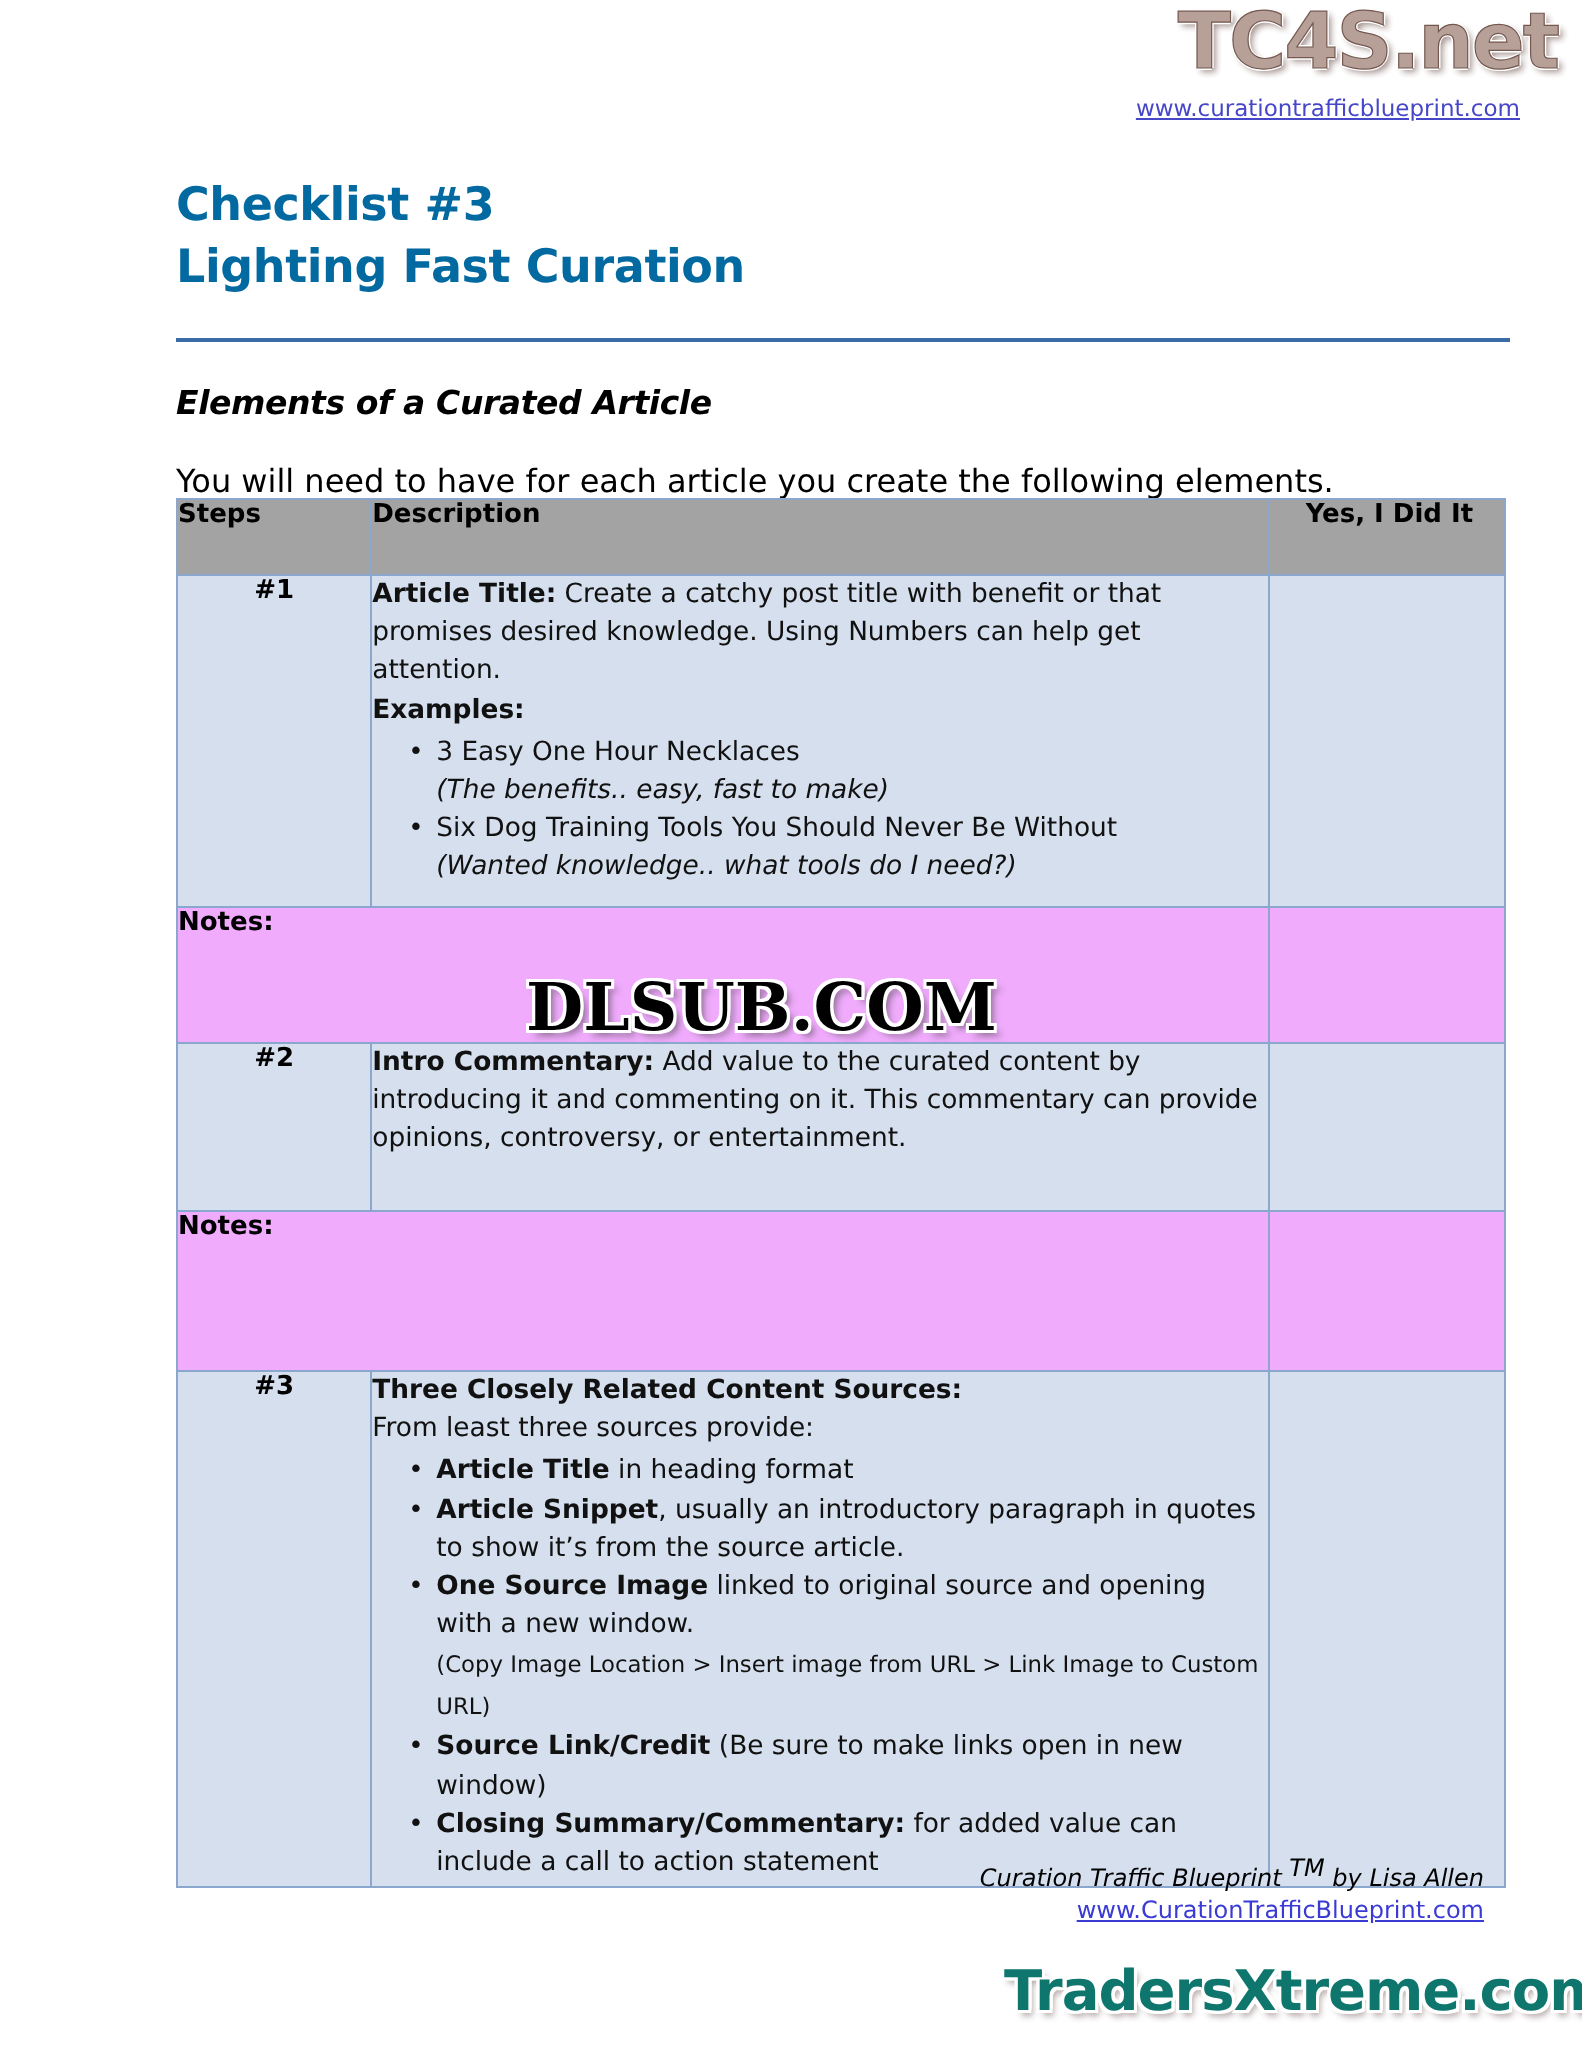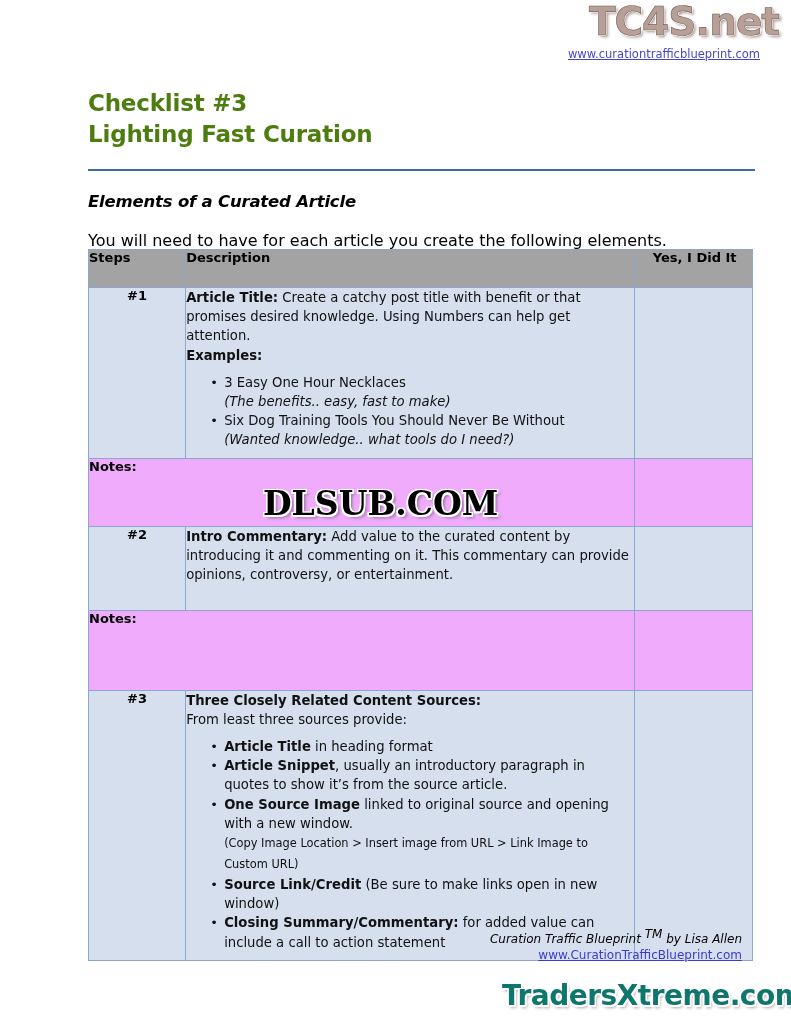"Checklist #3" .doc-title { color: #4d7c0f -> #0369a1 }
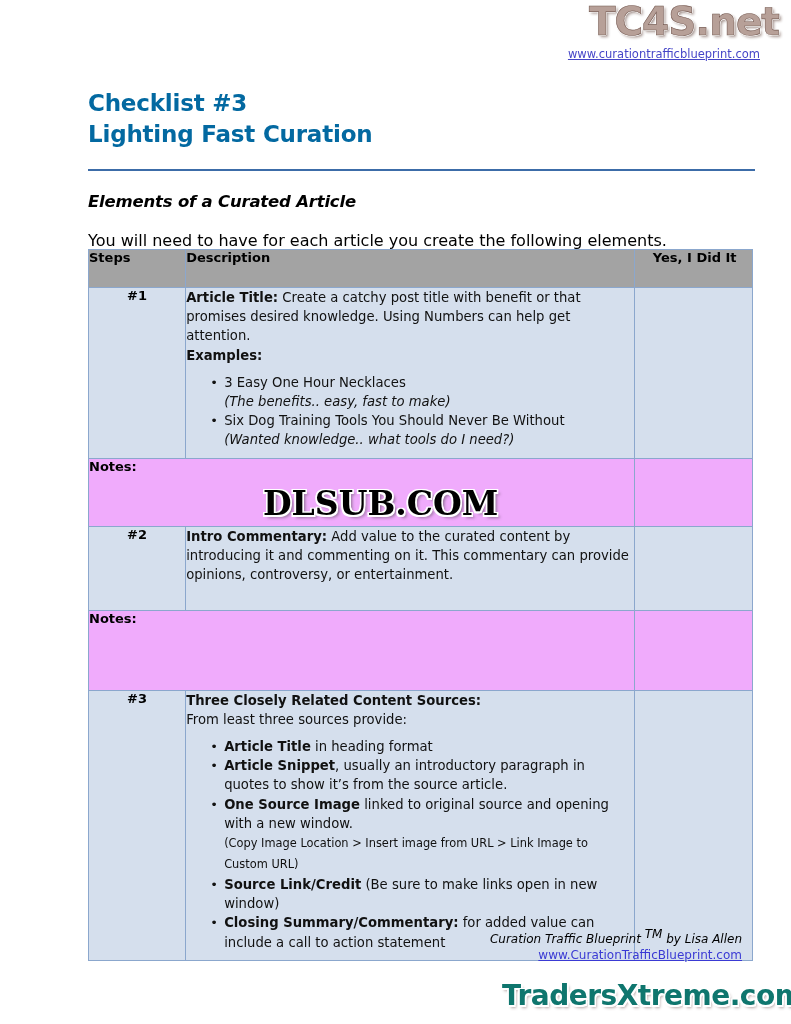"3 Easy One Hour Necklaces" .desc ul { margin: 8px -> 2px }
